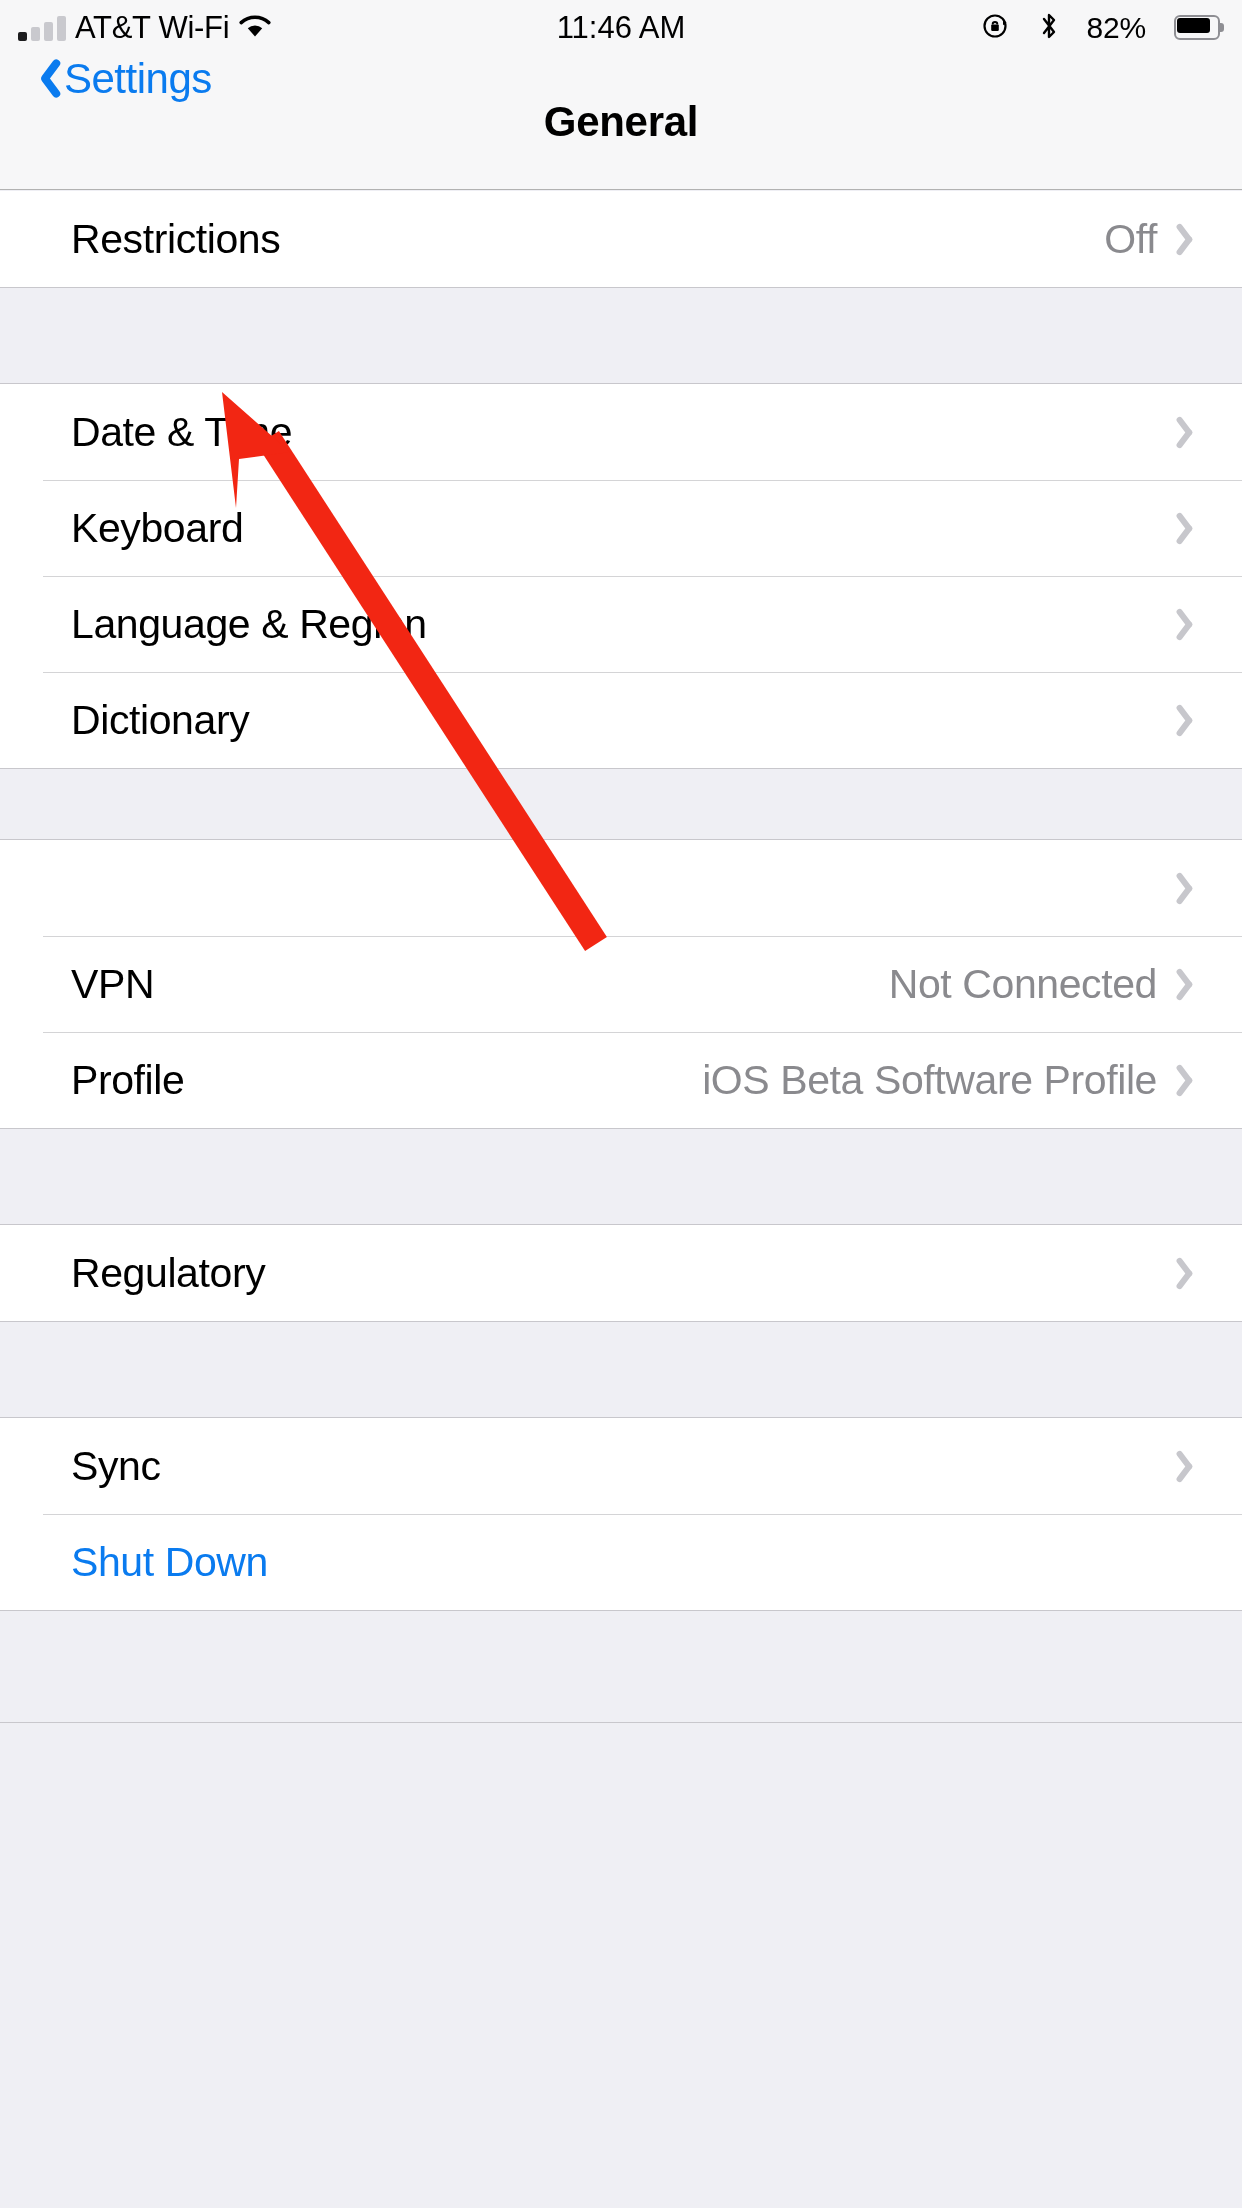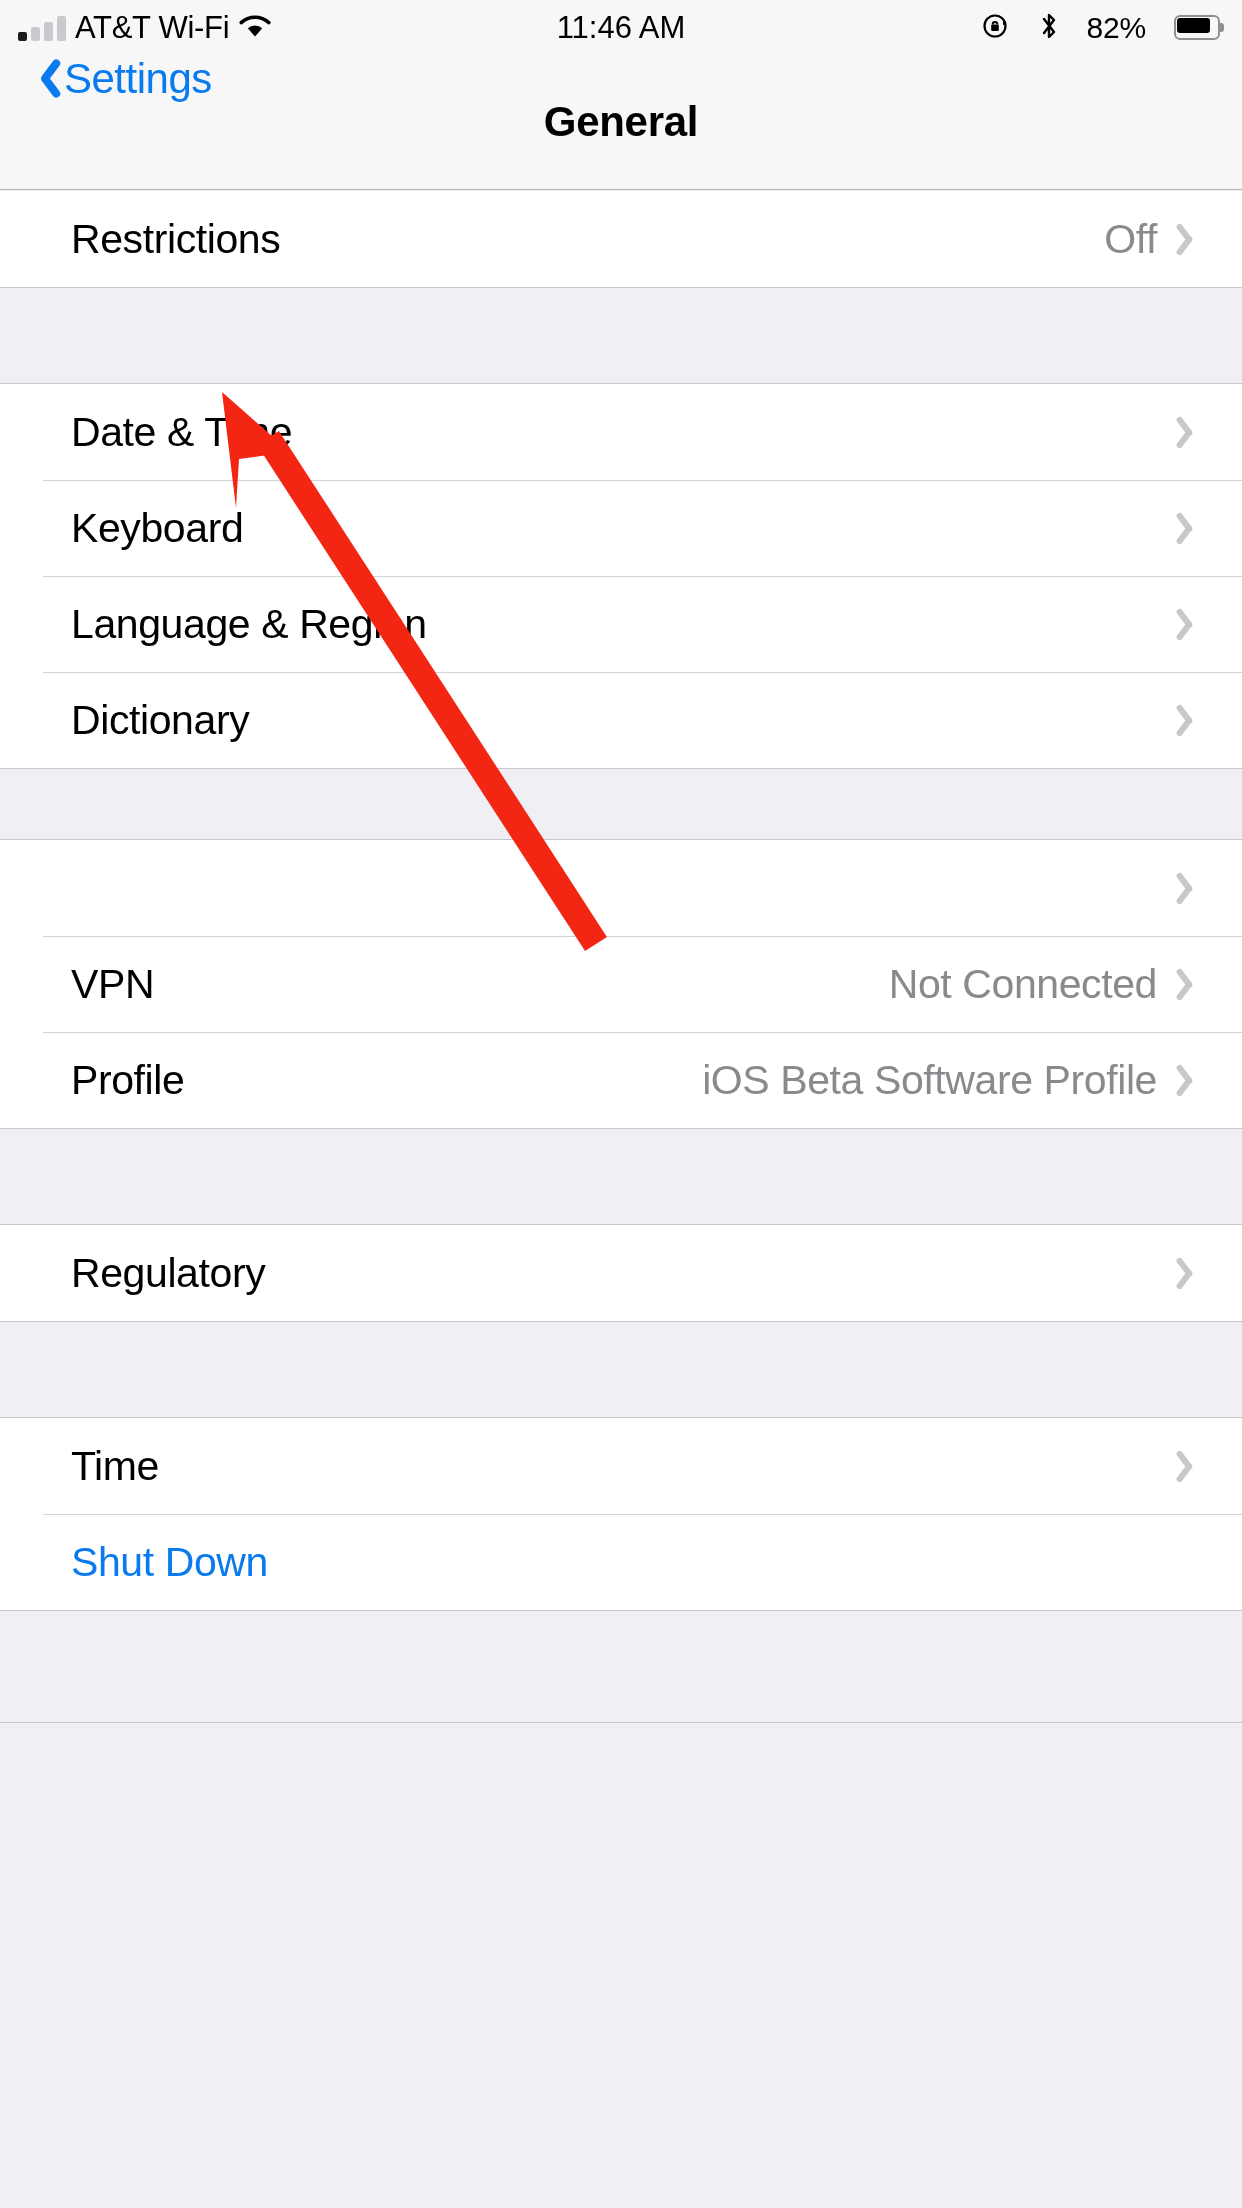"Time" span.row-label { text: Time -> Sync }
